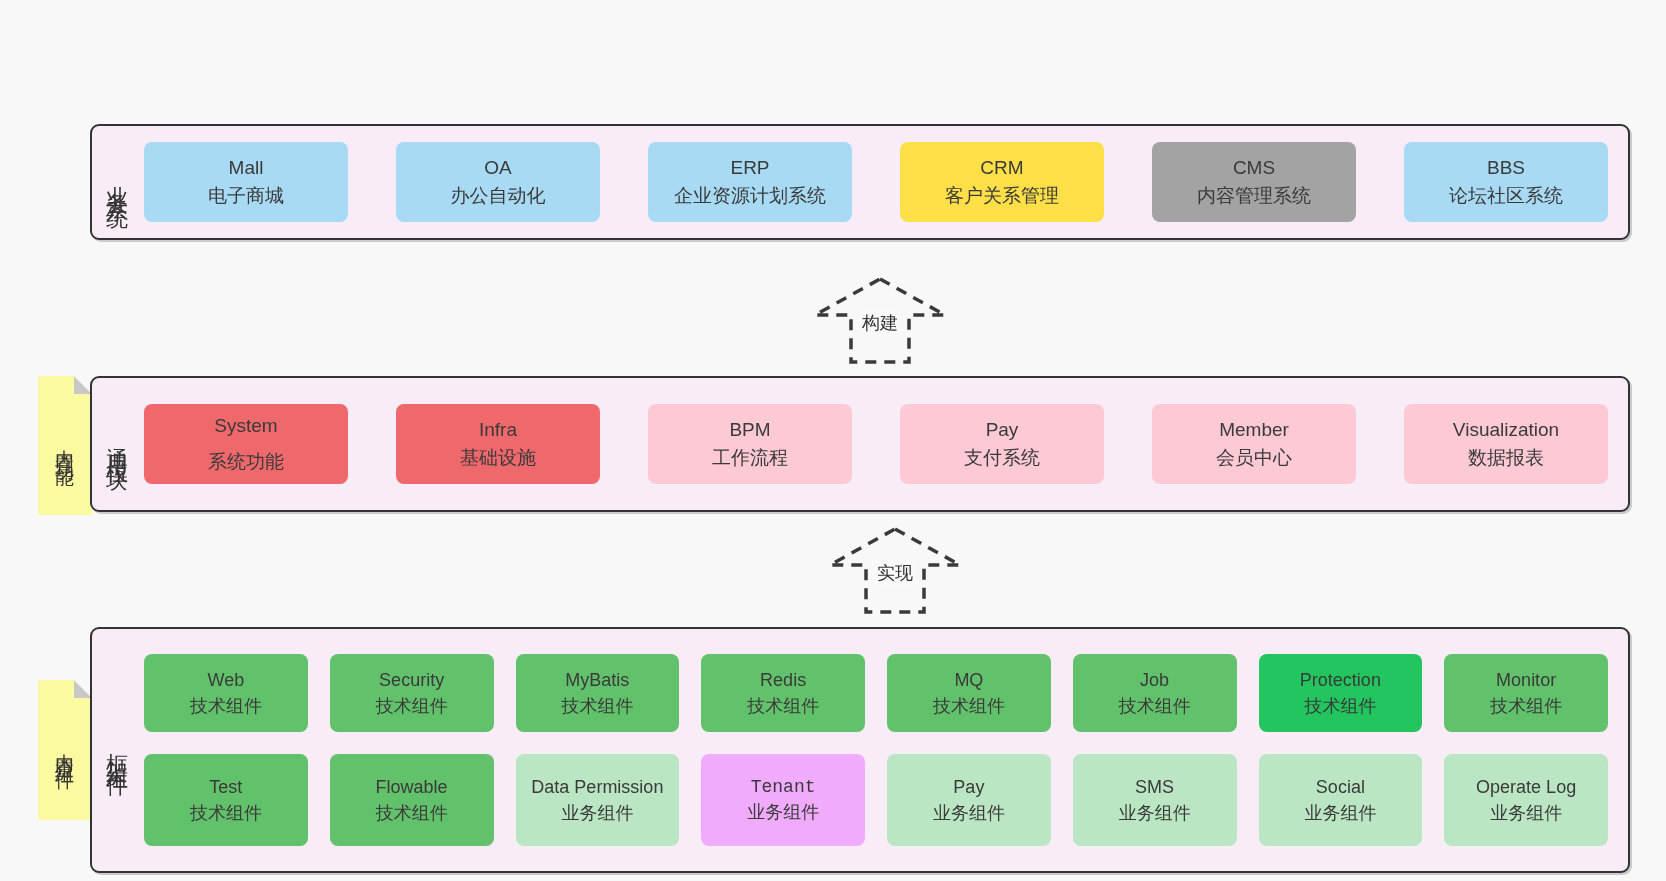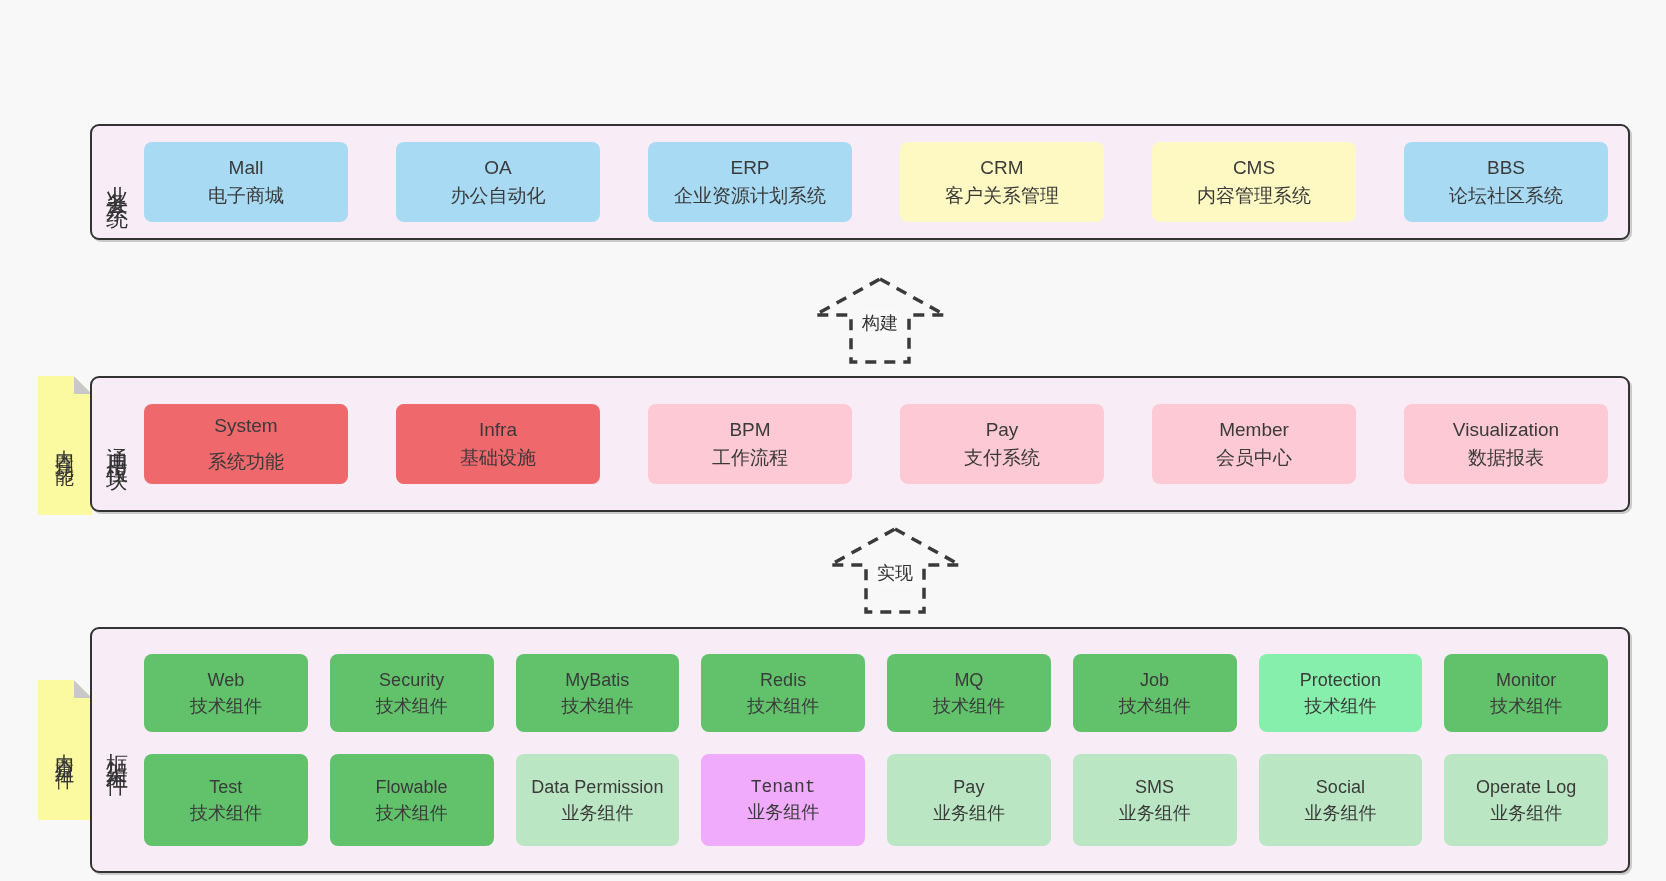"CRM" div.box { background: #fef9c3 -> #fde047 }
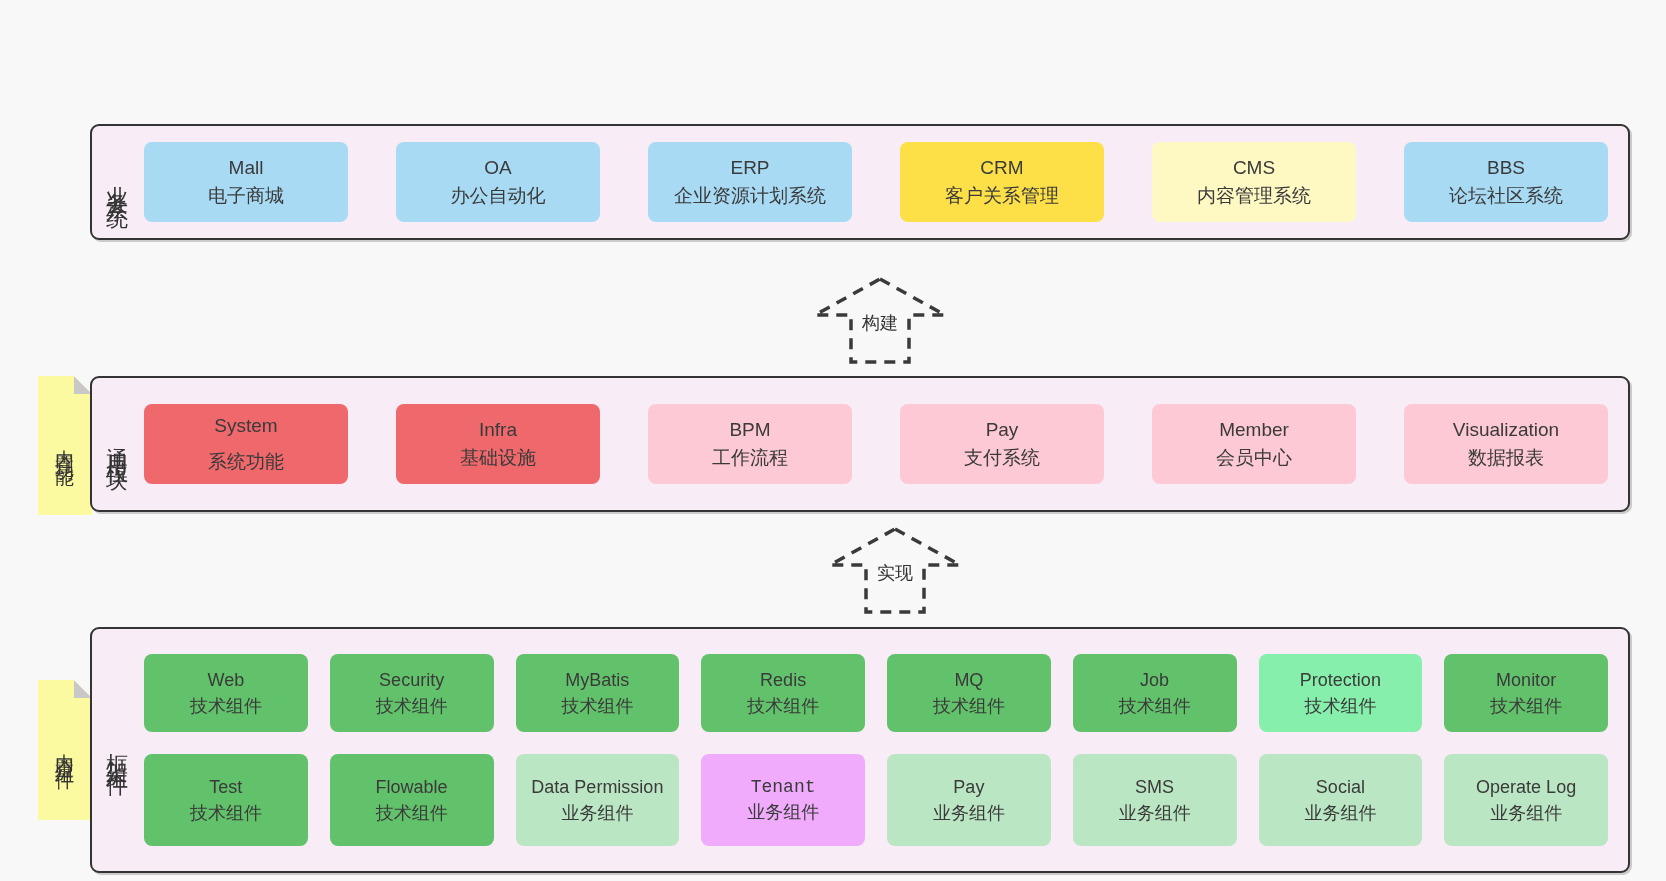"CMS" div.box { background: #fef9c3 -> #a3a3a3 }
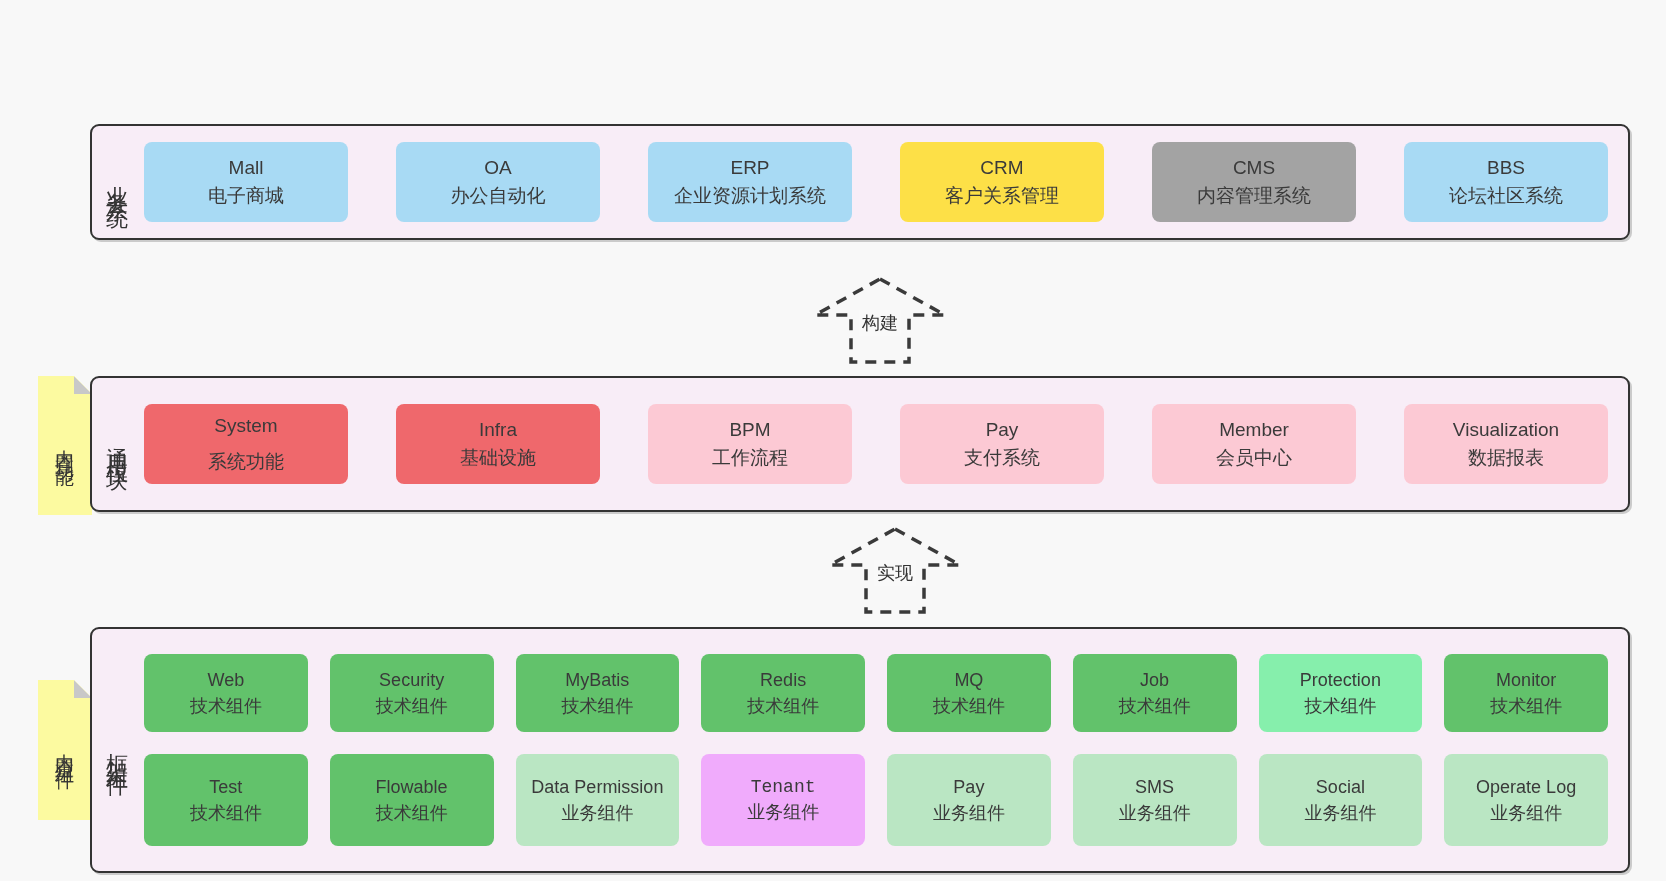"Protection" div.box { background: #86efac -> #22c55e }
